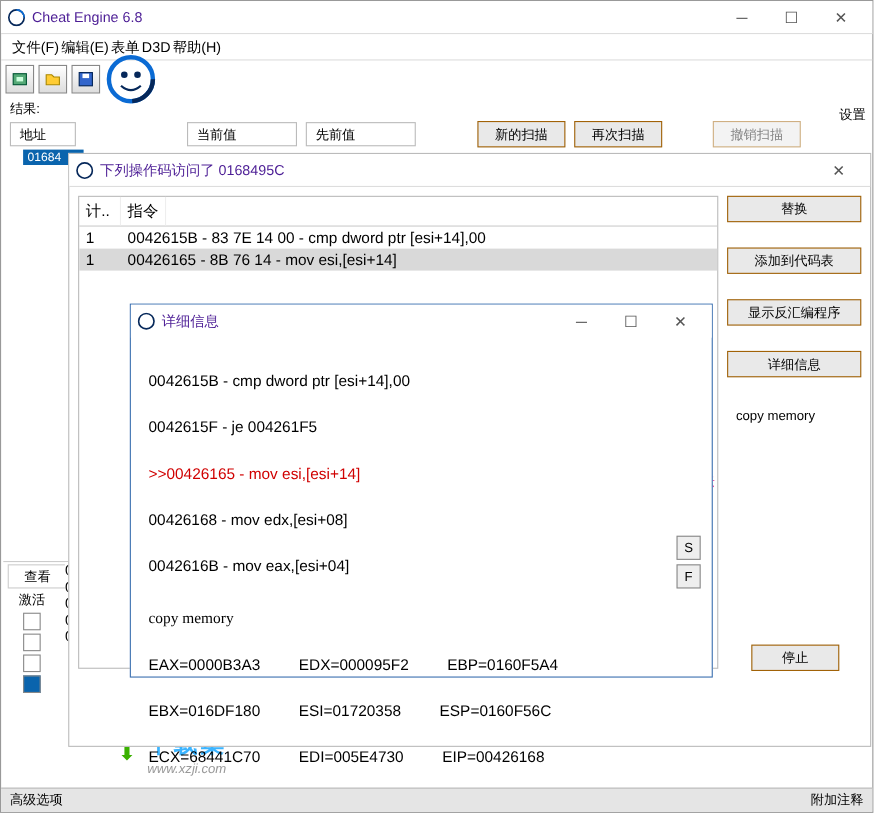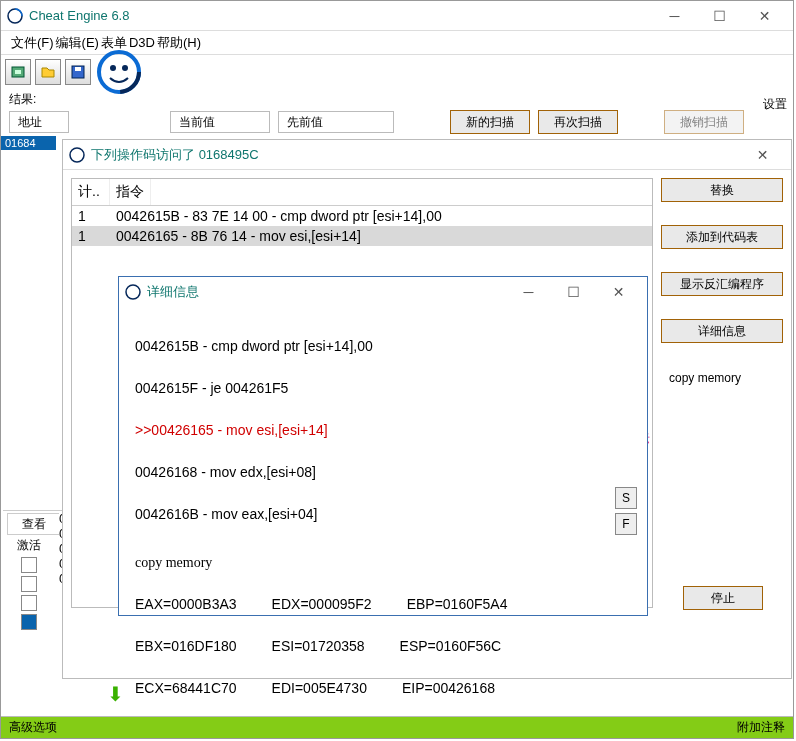"Cheat Engine 6.8" .ttext { color: #0f766e -> #4c1d95 }
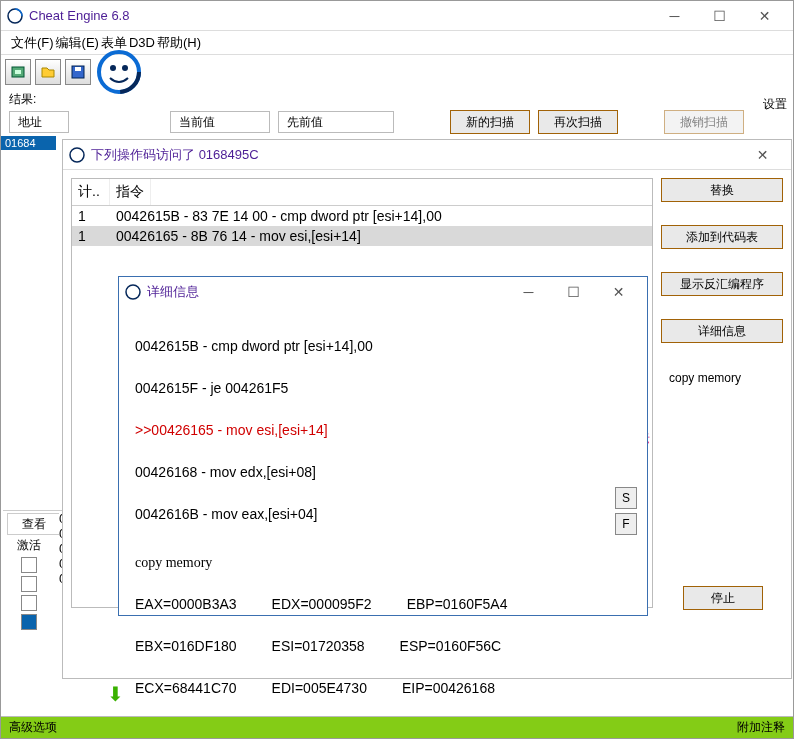"先前值" span.hdrcell { width: 116px -> 100px }
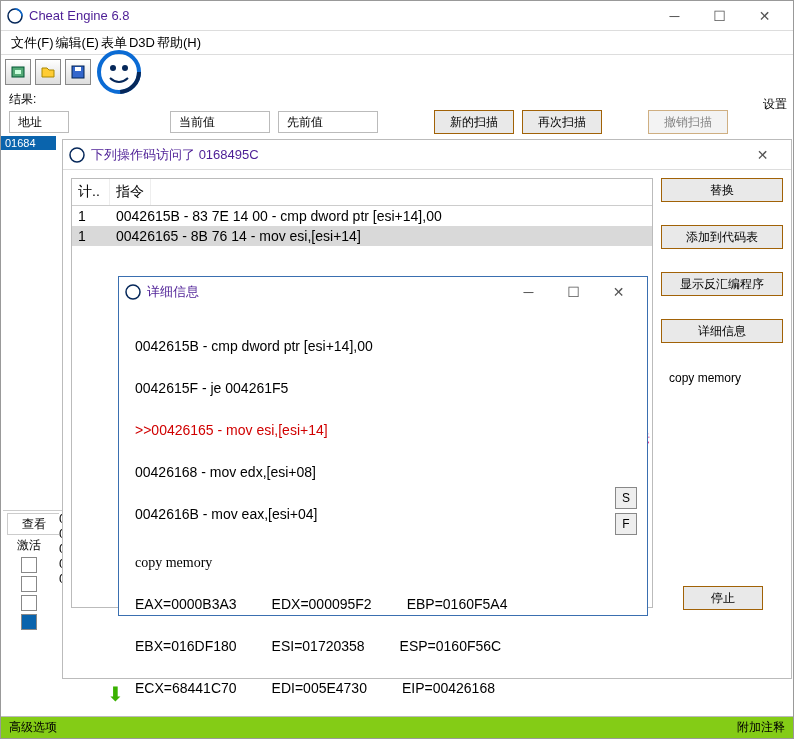"01684" div.sel-row { margin-left: 0 -> 20px }
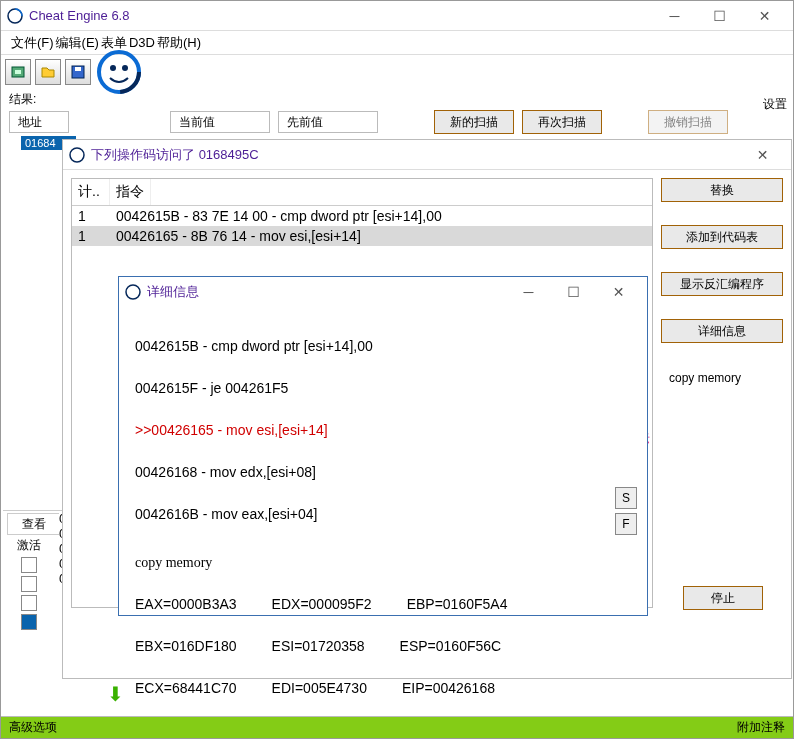"www.xzji.com" span { html: none -> <span> <span>下载集</span><br> <span>www.xzji.com</span> </span> }
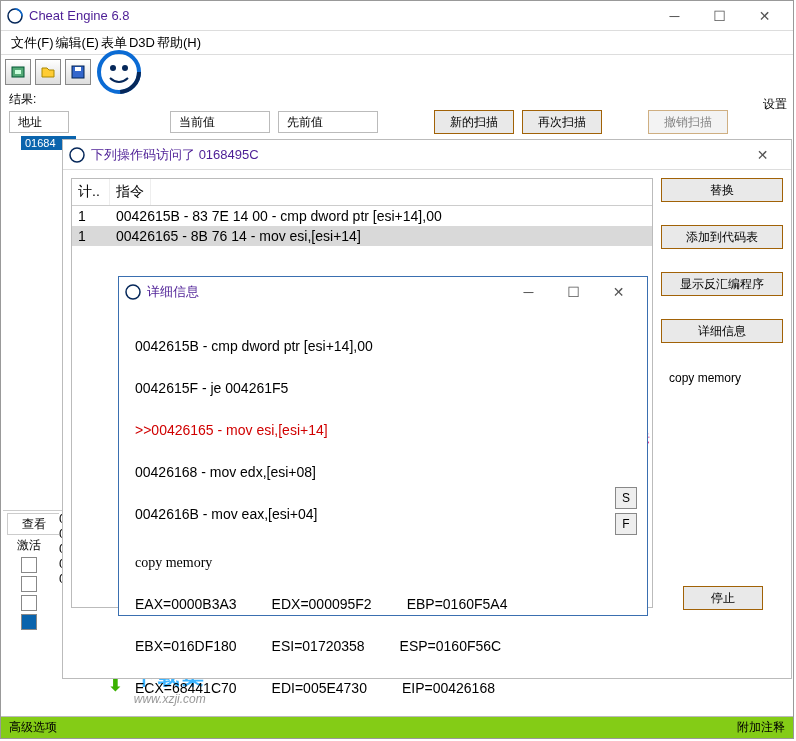"高级选项" .statusbar { background: #84cc16 -> #e5e5e5 }
